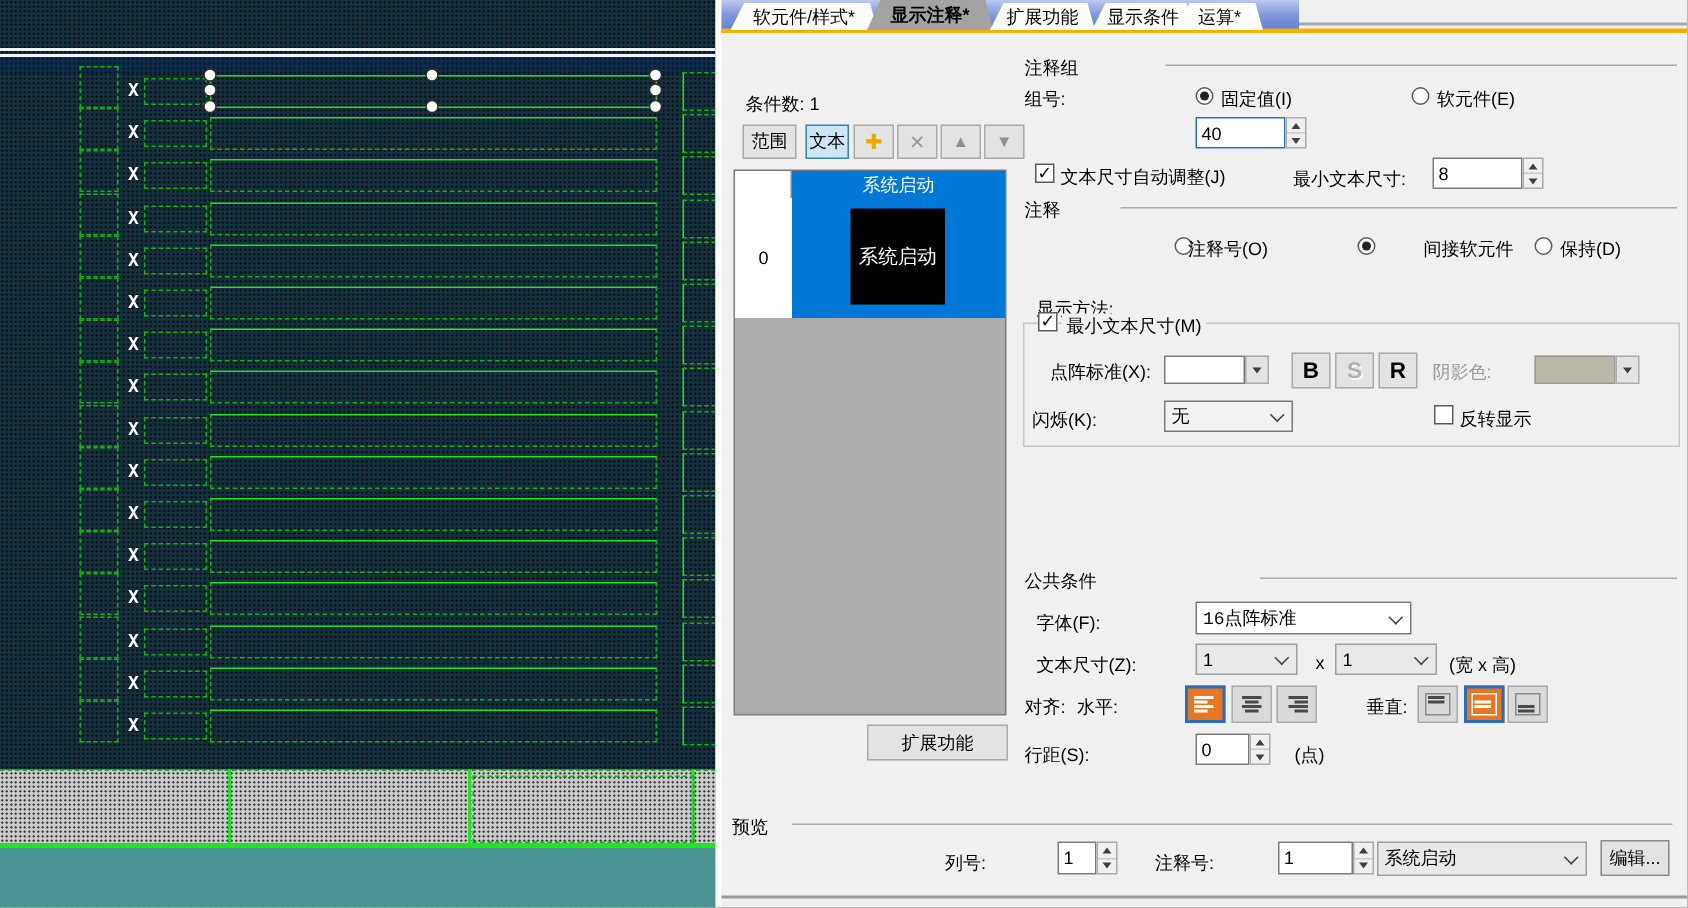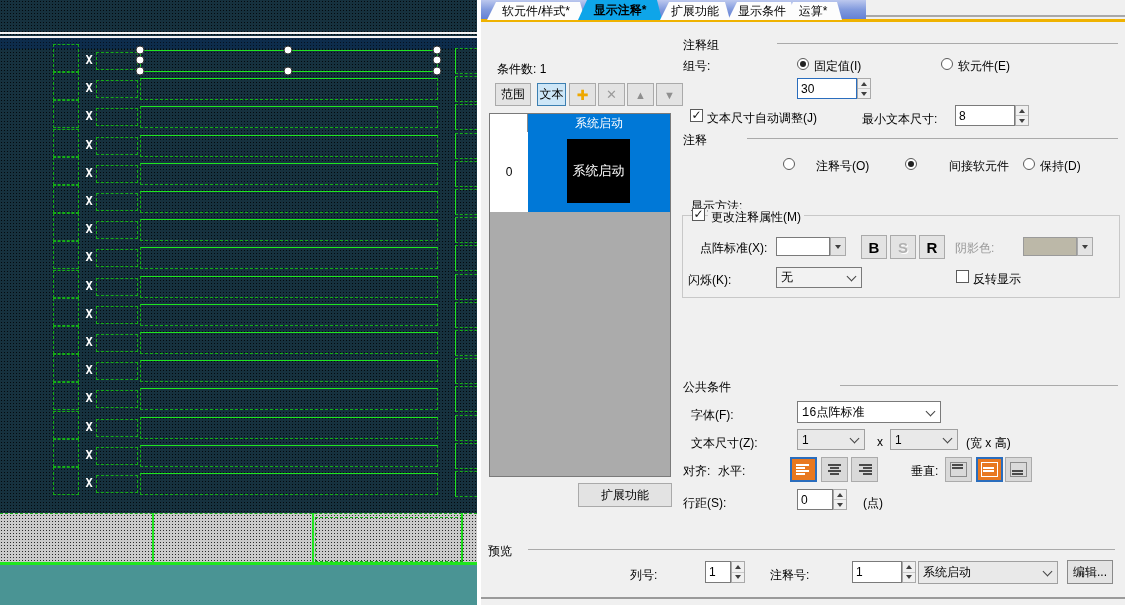"显示注释*" .tab.active { background: #0ea5e9 -> #a3a3a3 }
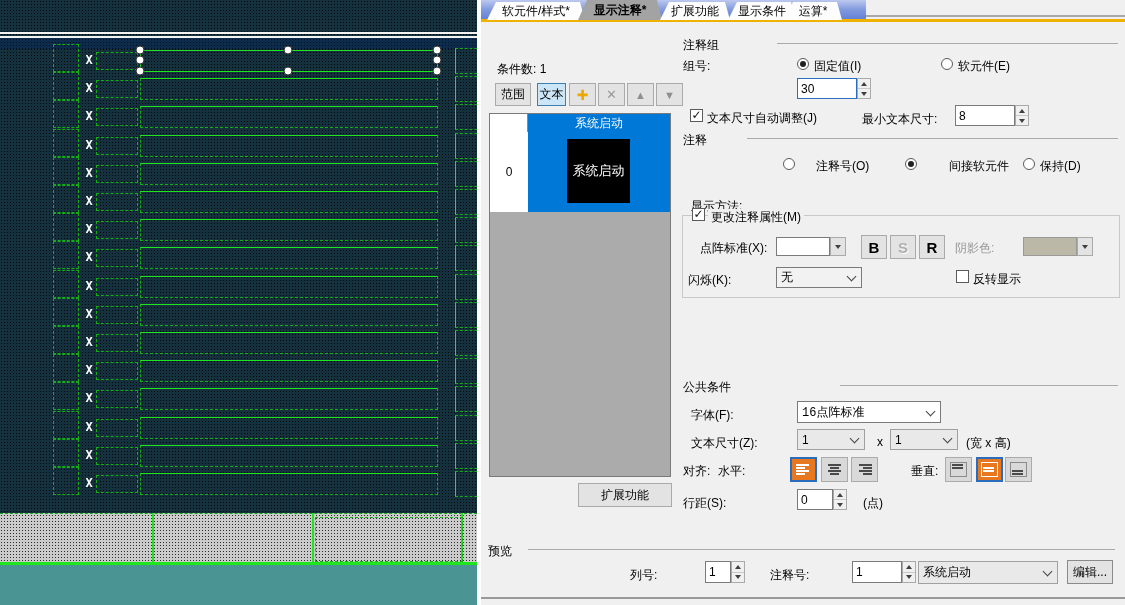"30" div.field { text: 30 -> 40 }
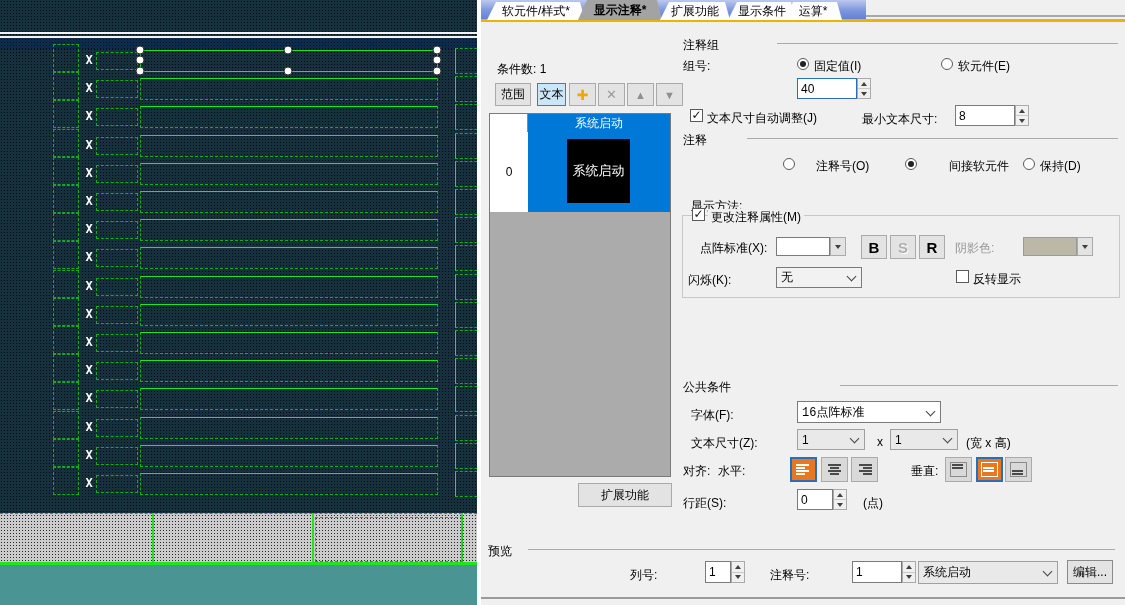"注释号(O)" span.lbl { left: 816px -> 792px }
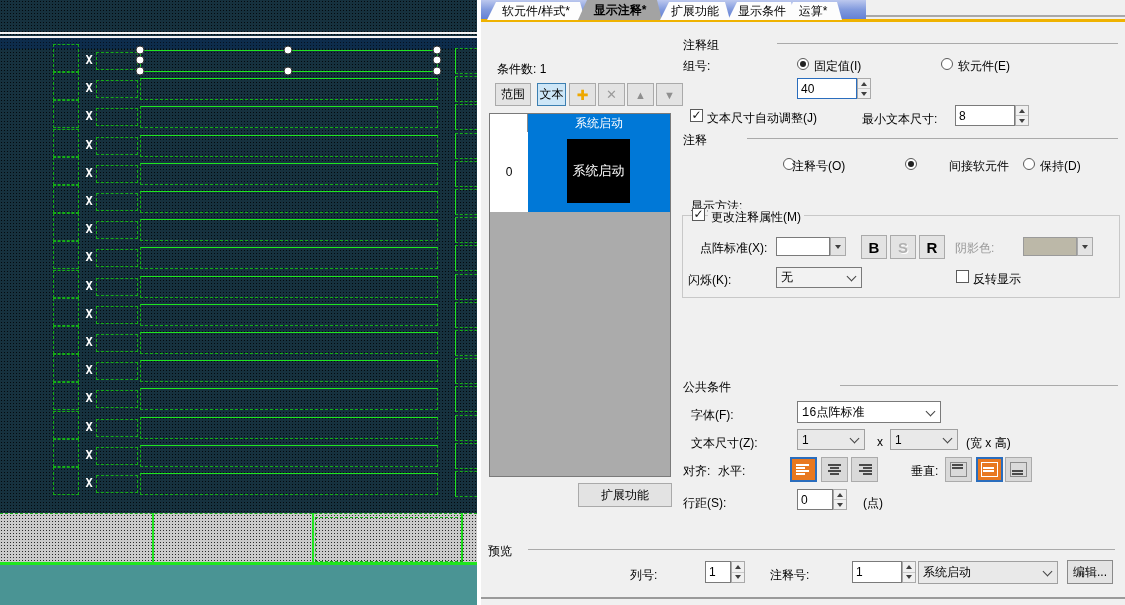"更改注释属性(M)" span.lbl { text: 更改注释属性 -> 最小文本尺寸 }
